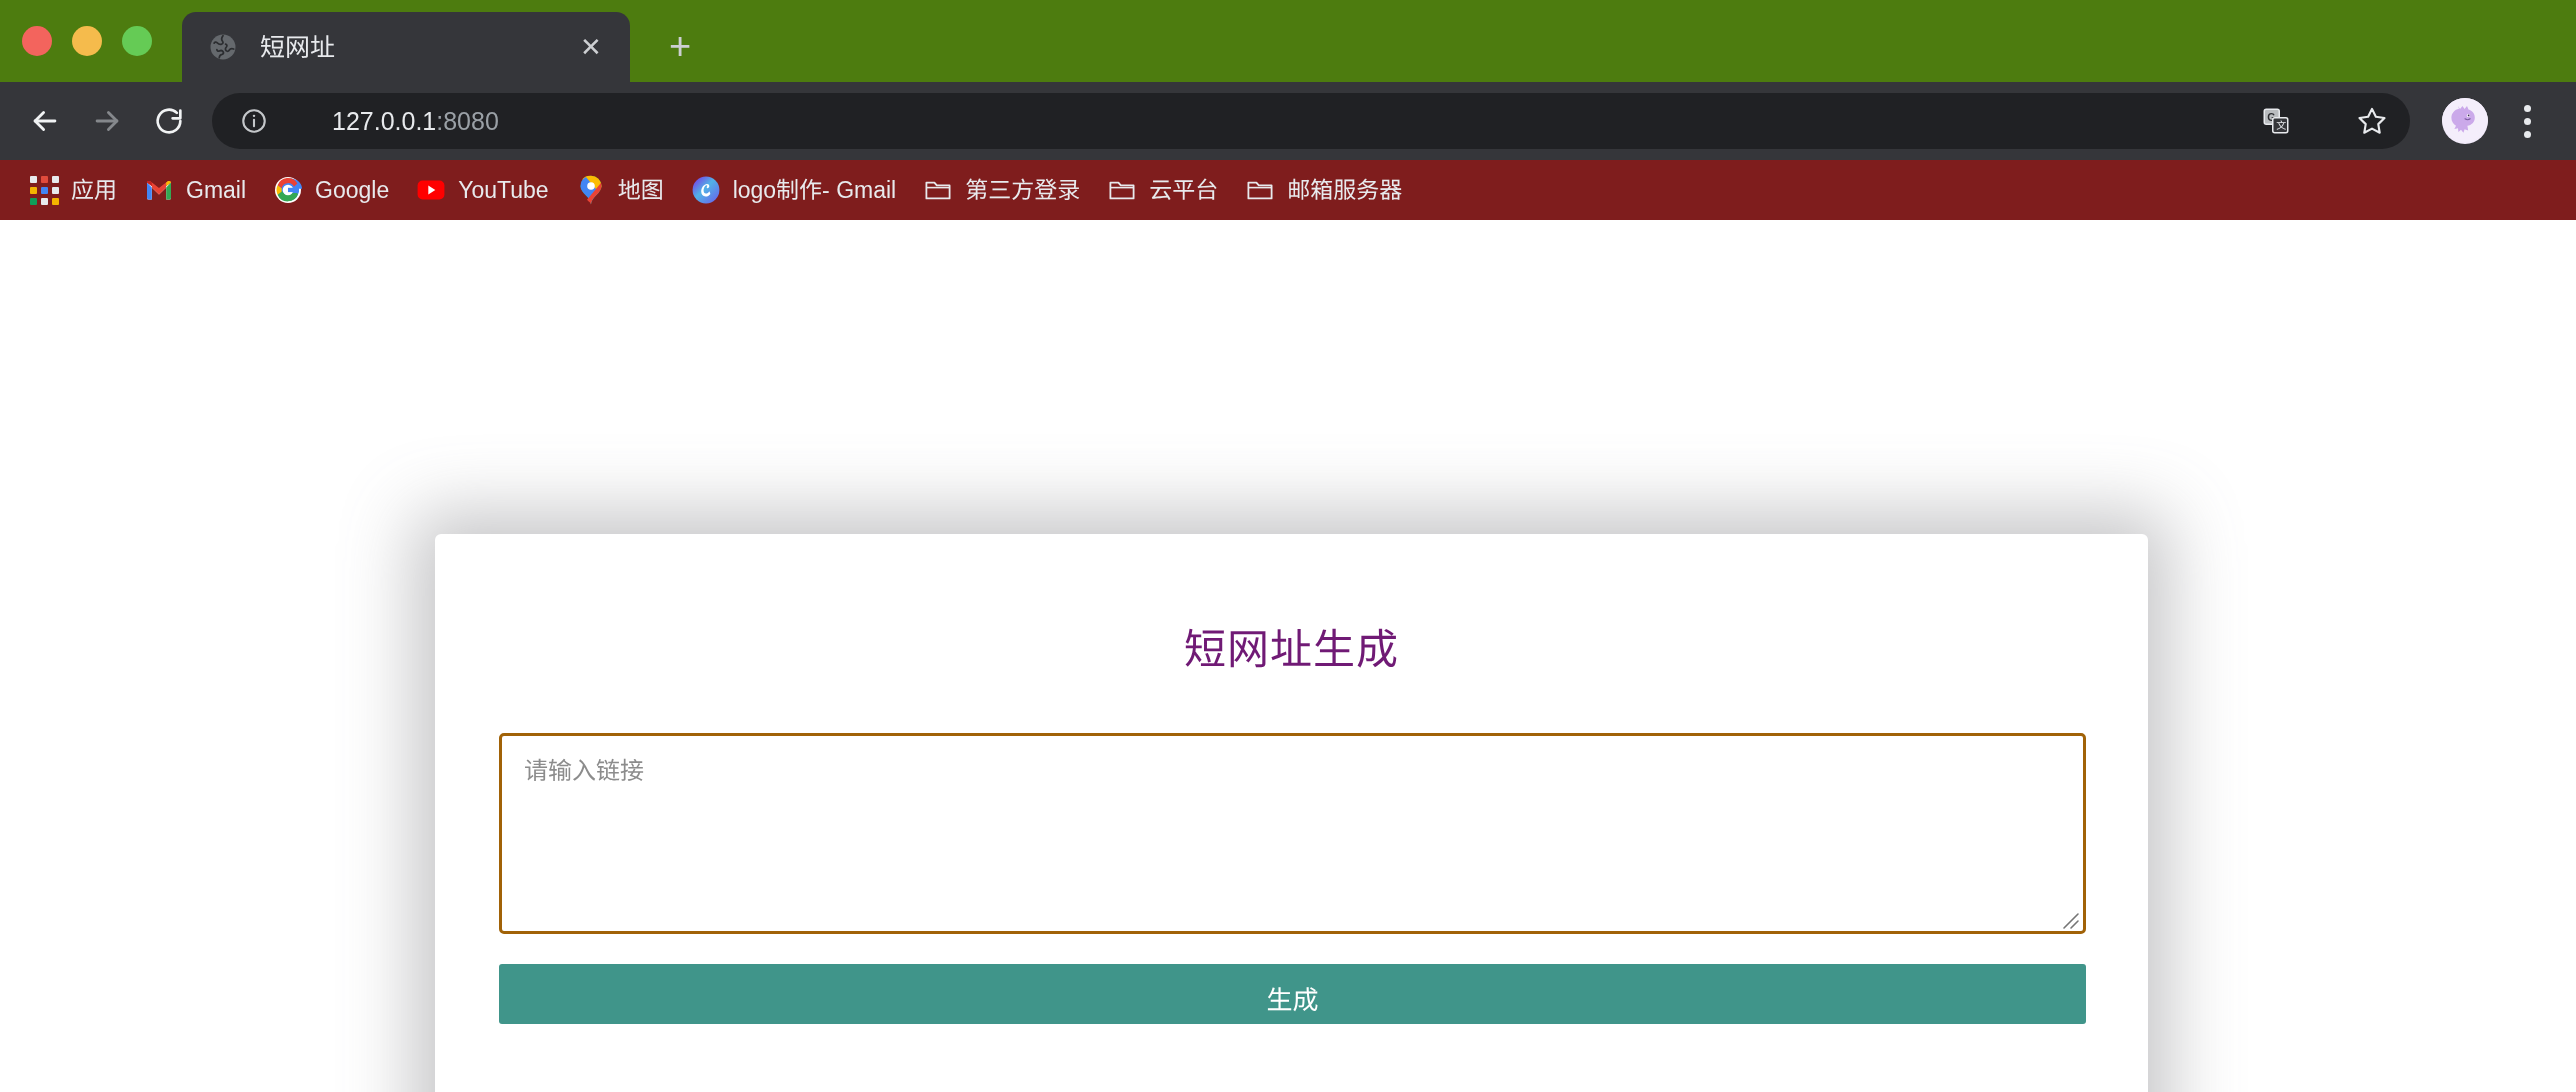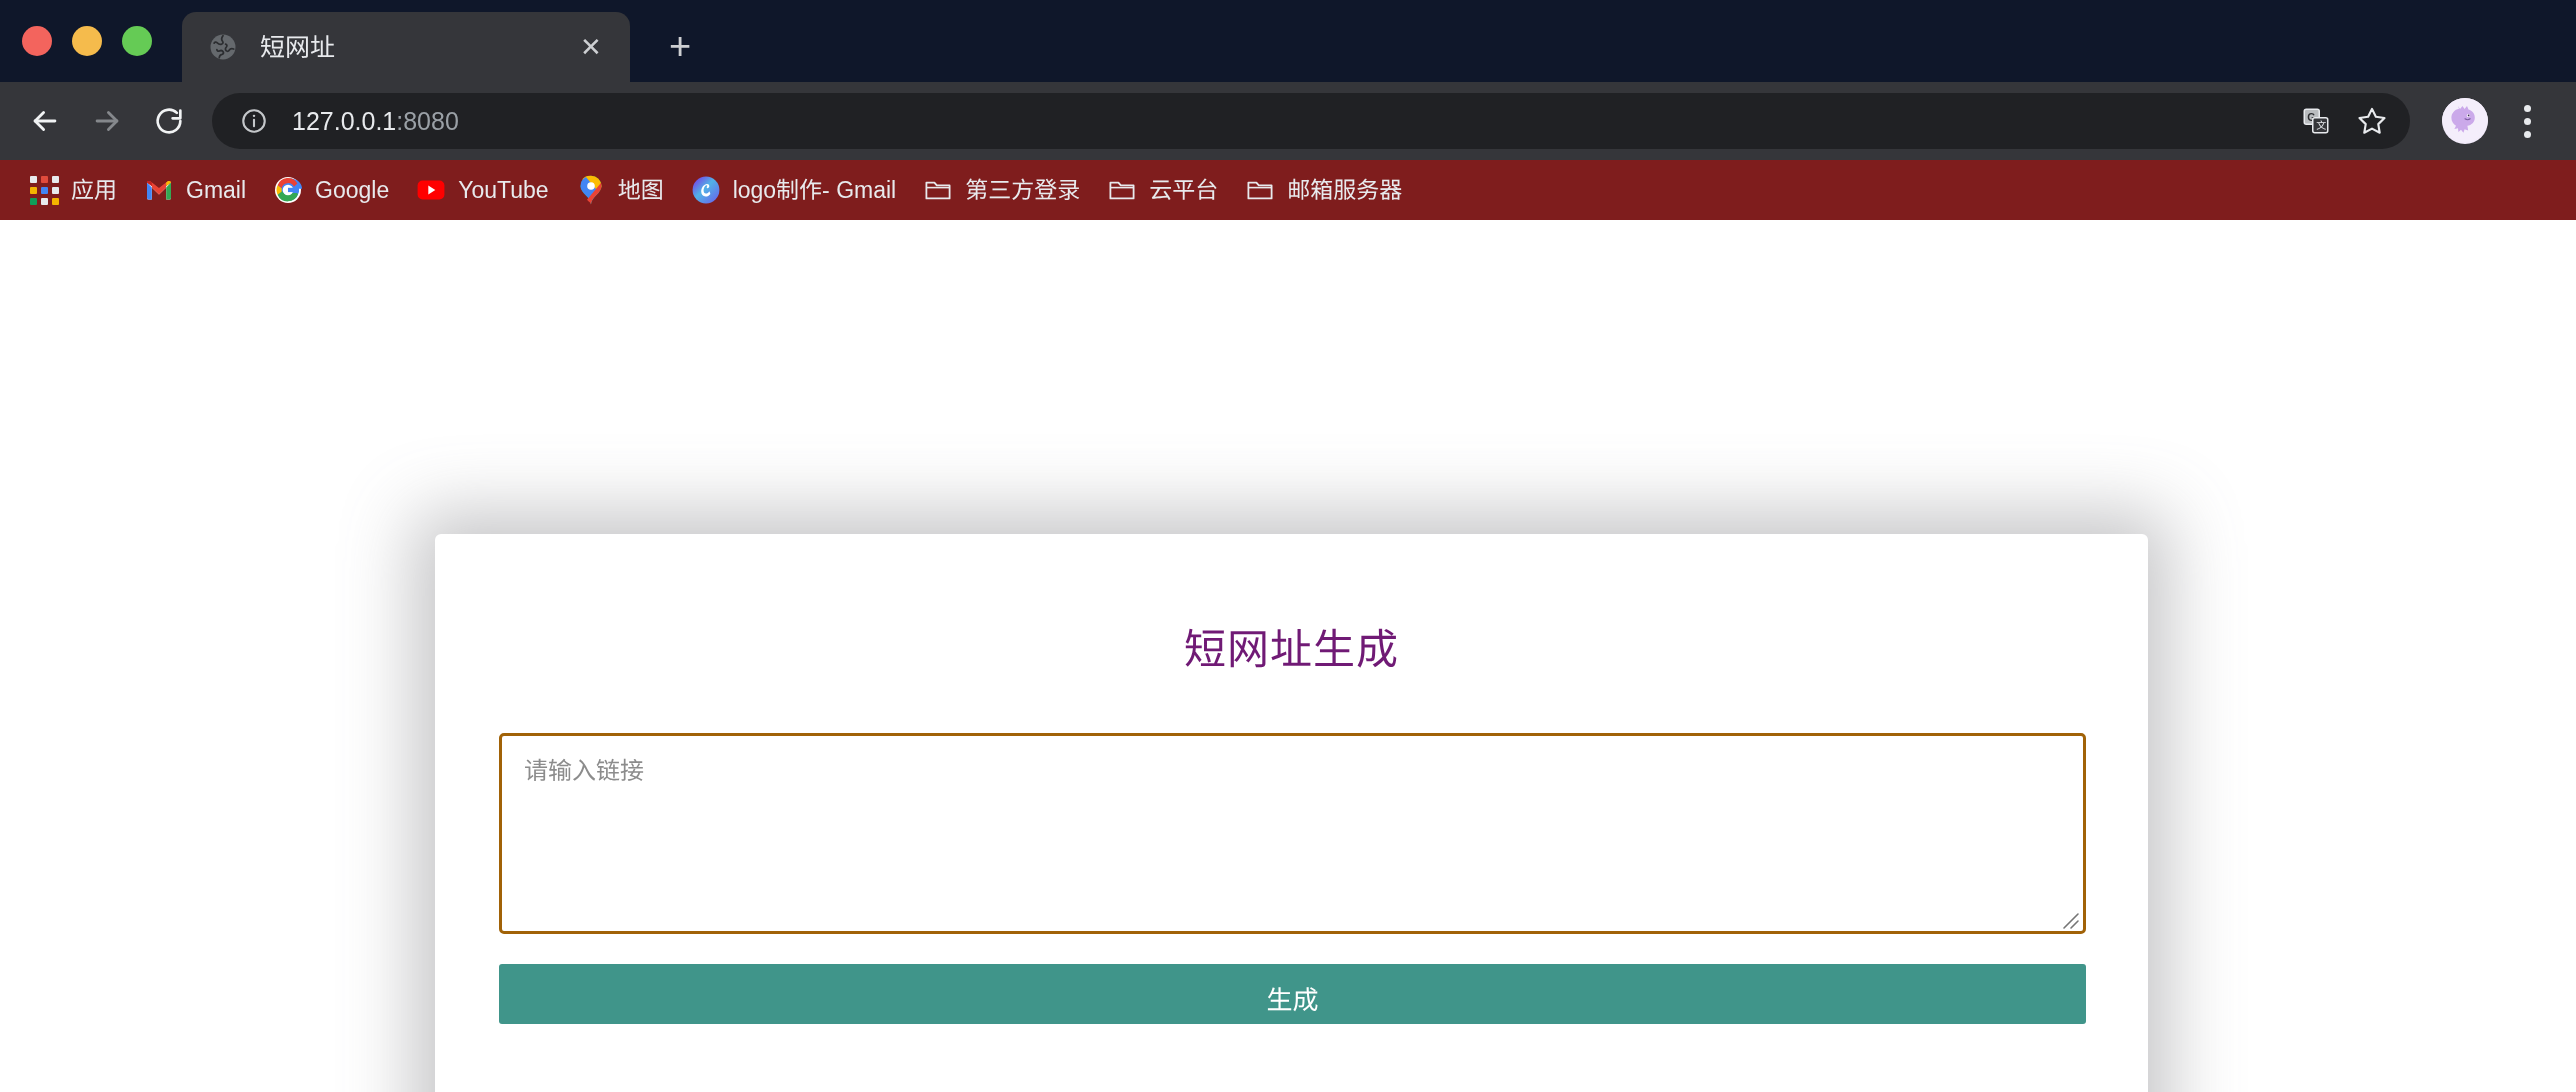"短网址" .tabstrip { background: #0f172a -> #4d7c0f }
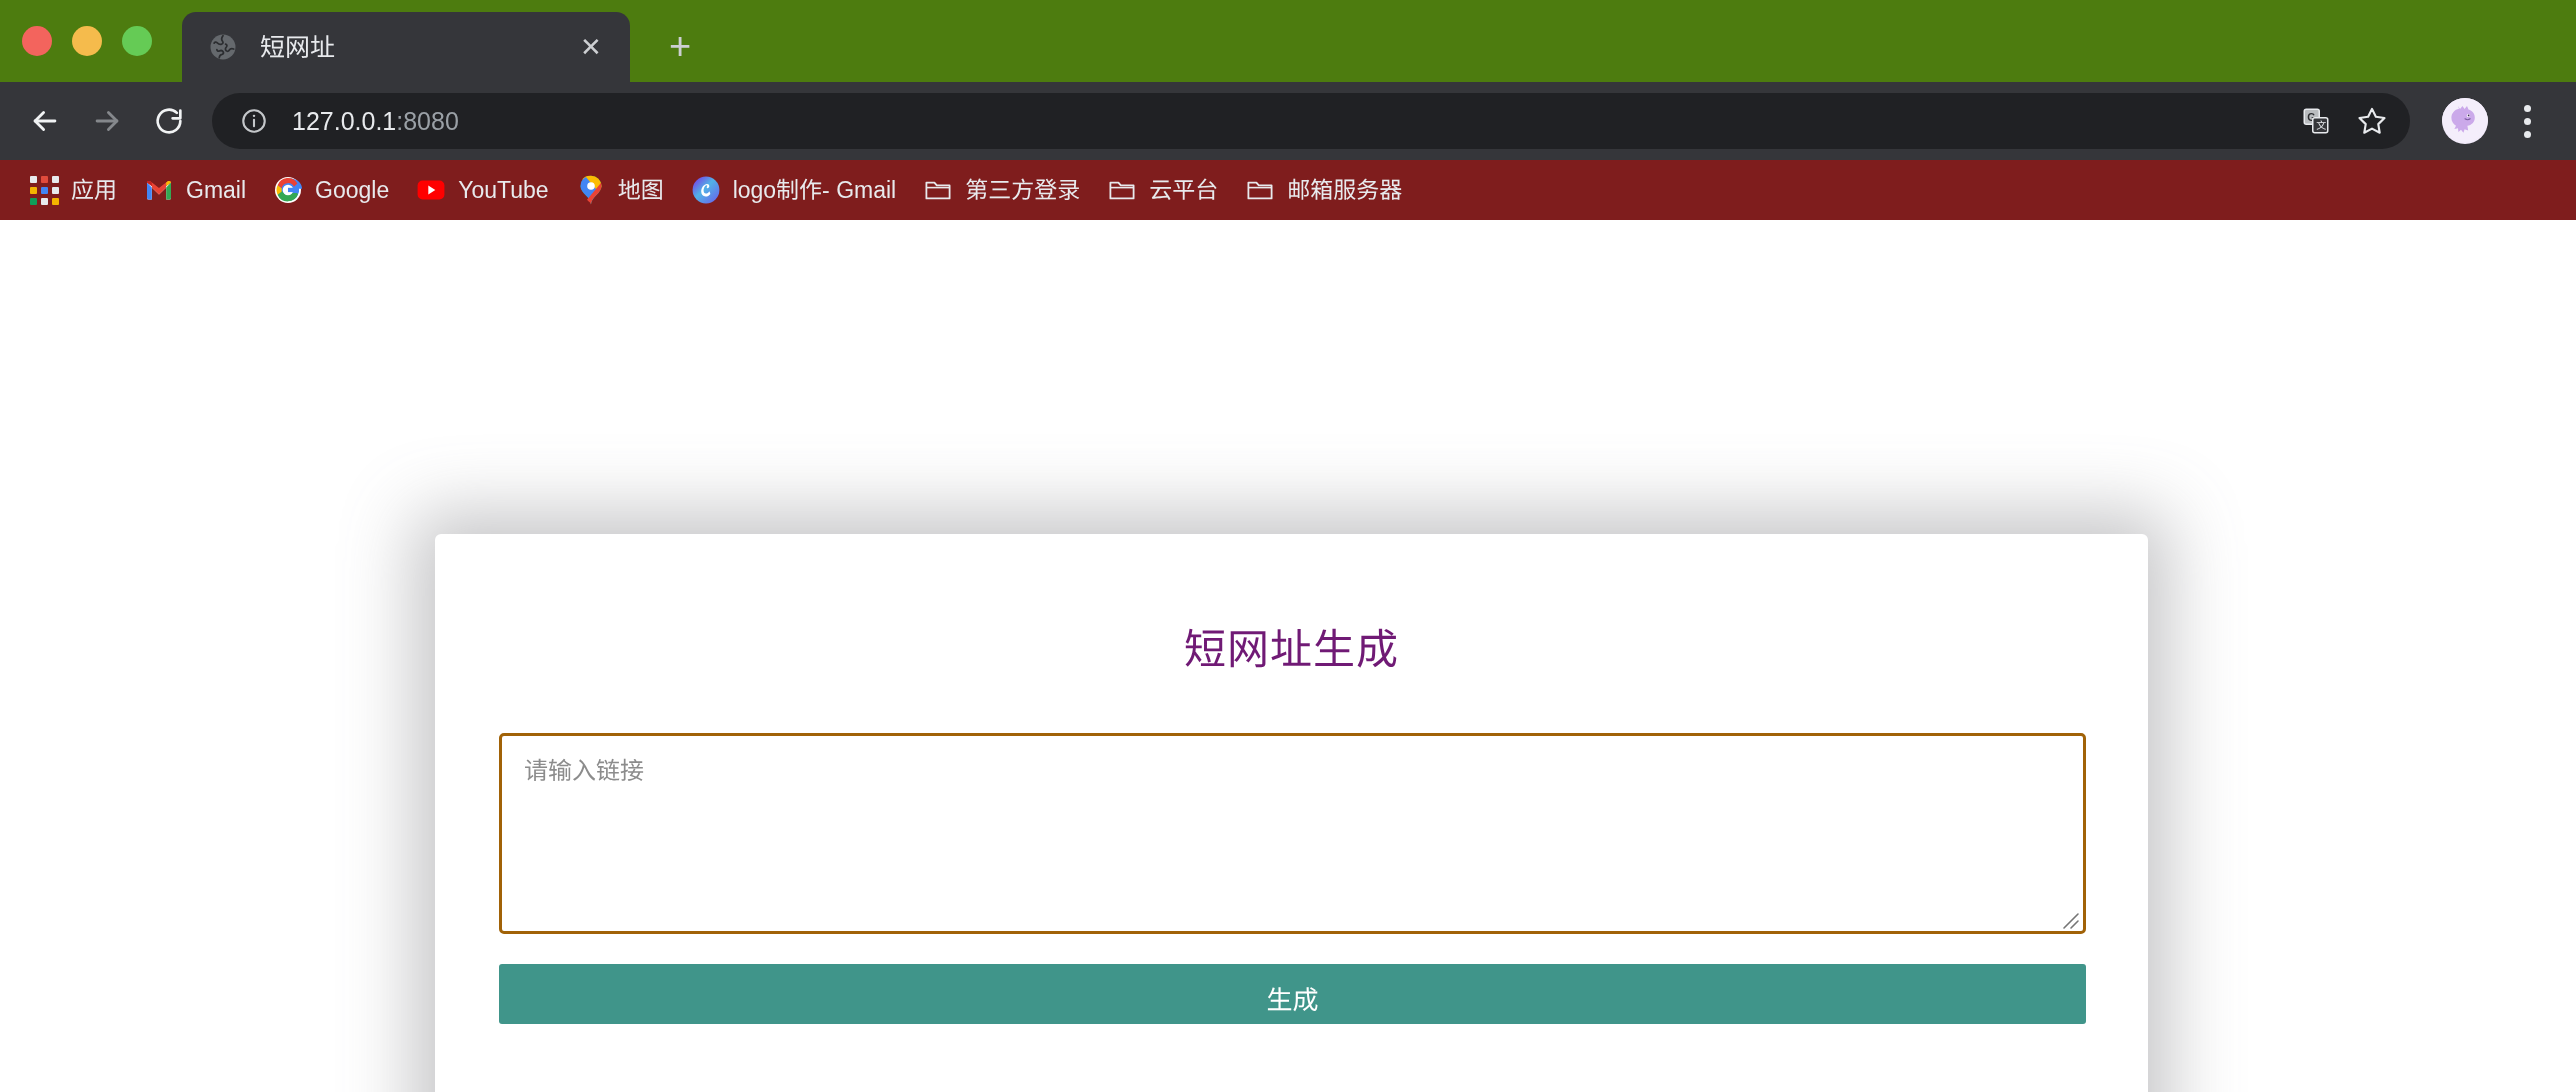"127.0.0.1:8080" .omnibox { gap: none -> 40px }
